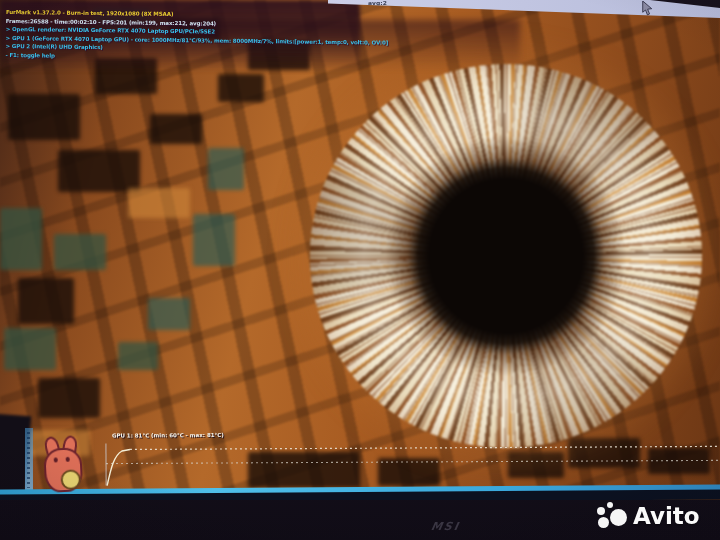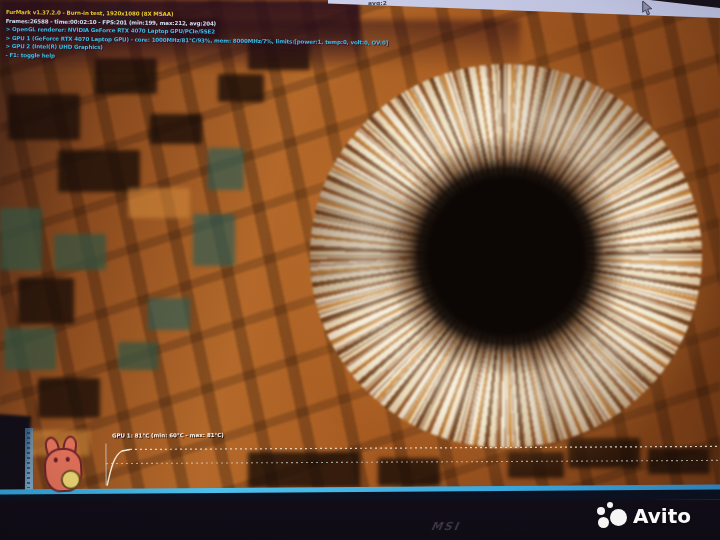"Avito" .av-text { font-size: 20px -> 23px }
